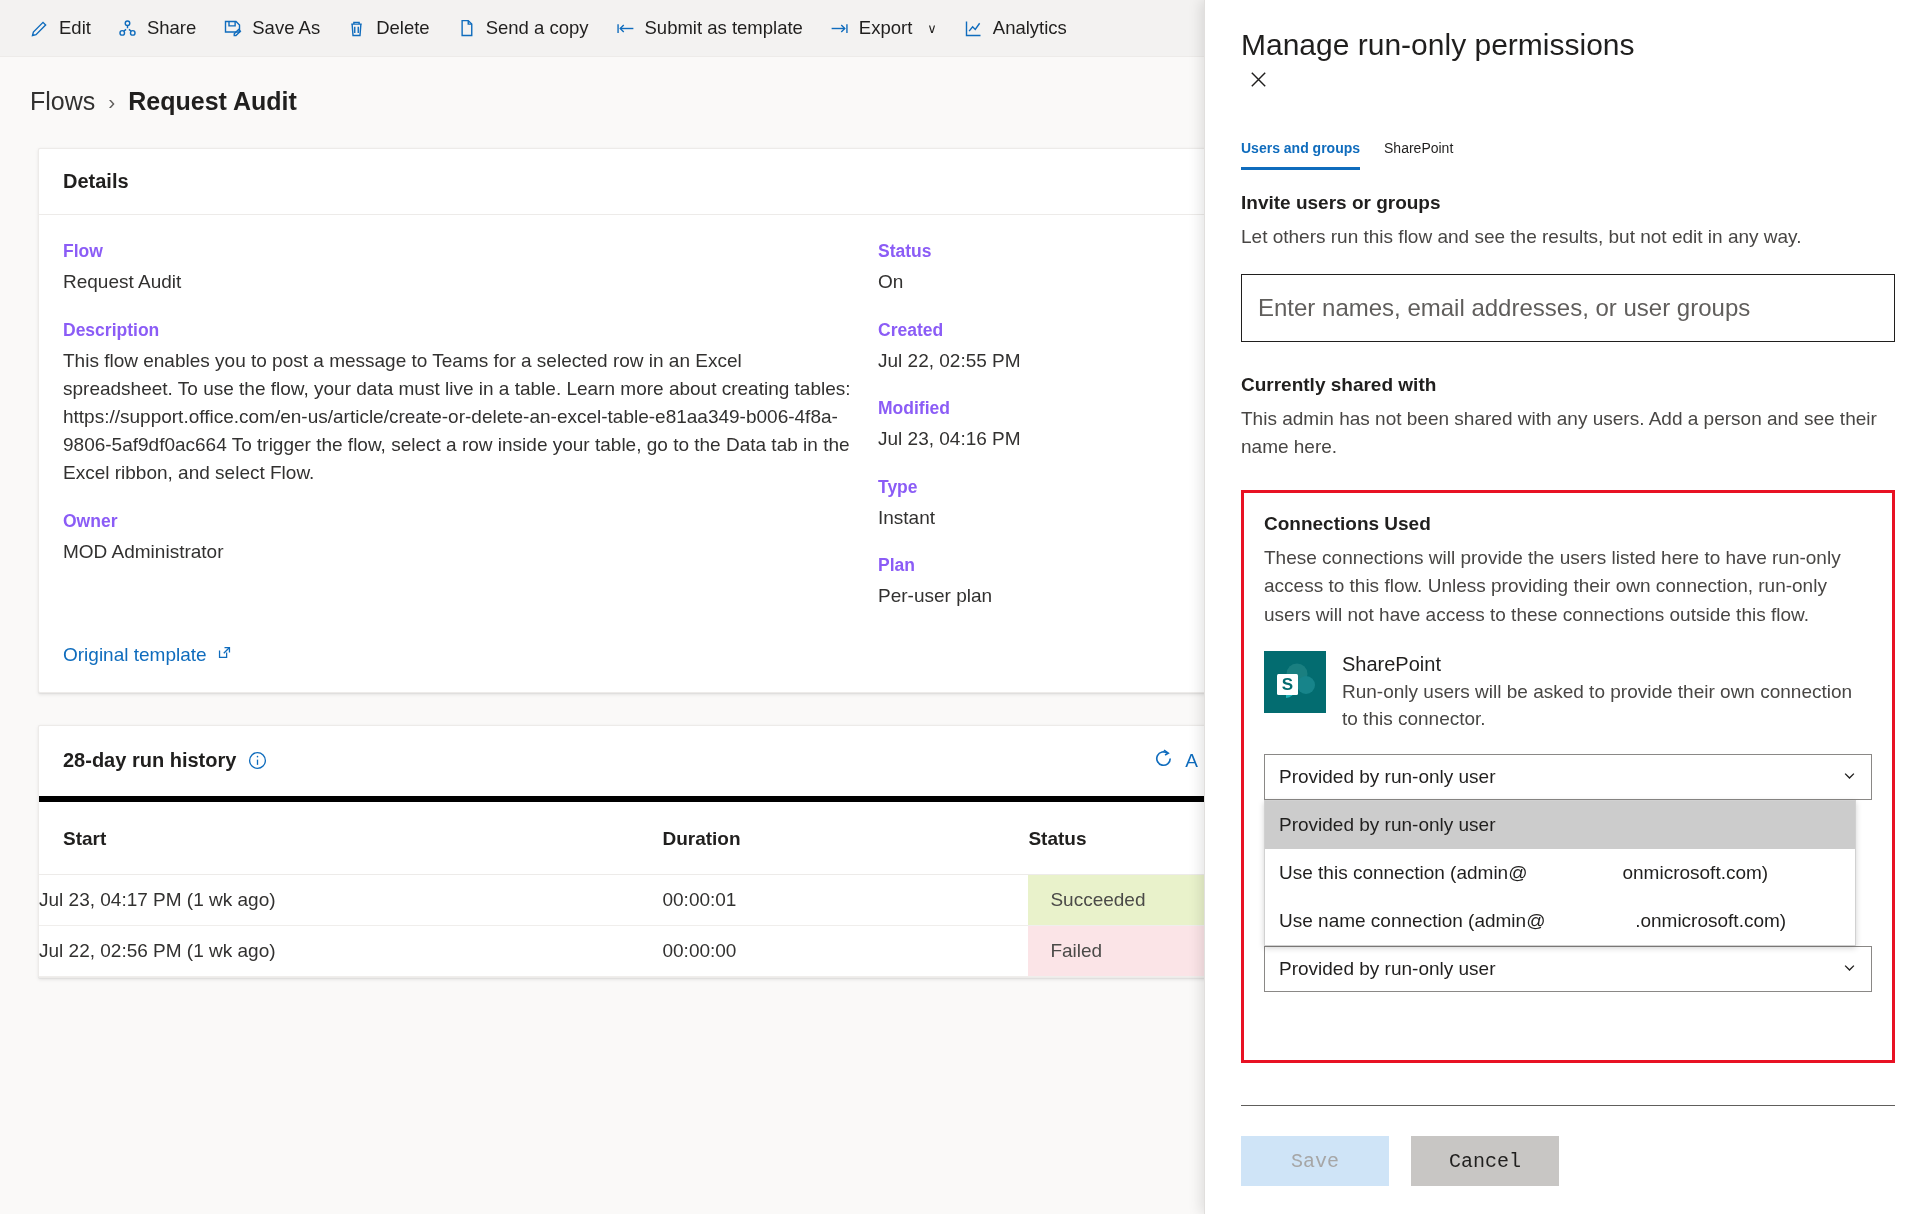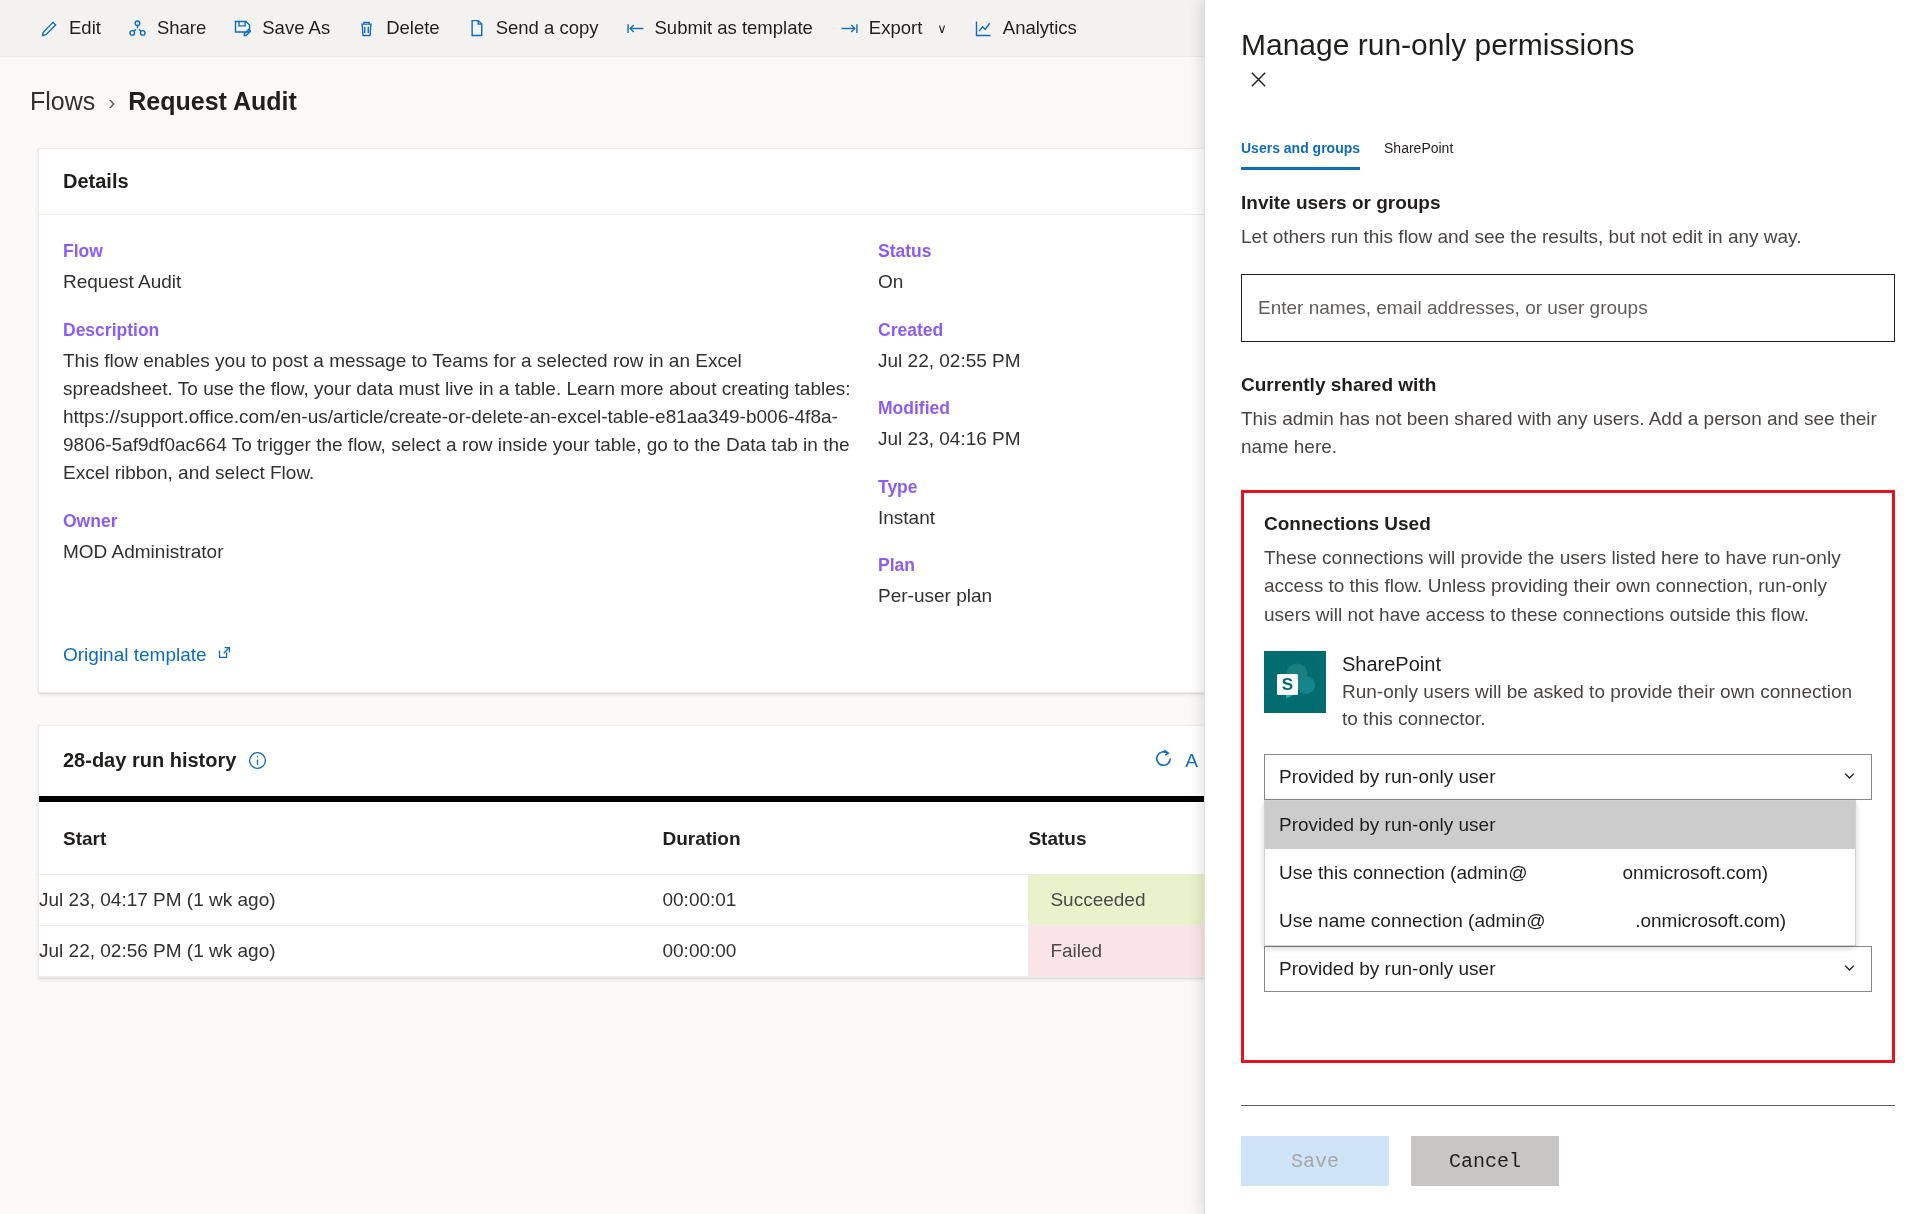"Edit" .toolbar { padding-left: 26px -> 16px }
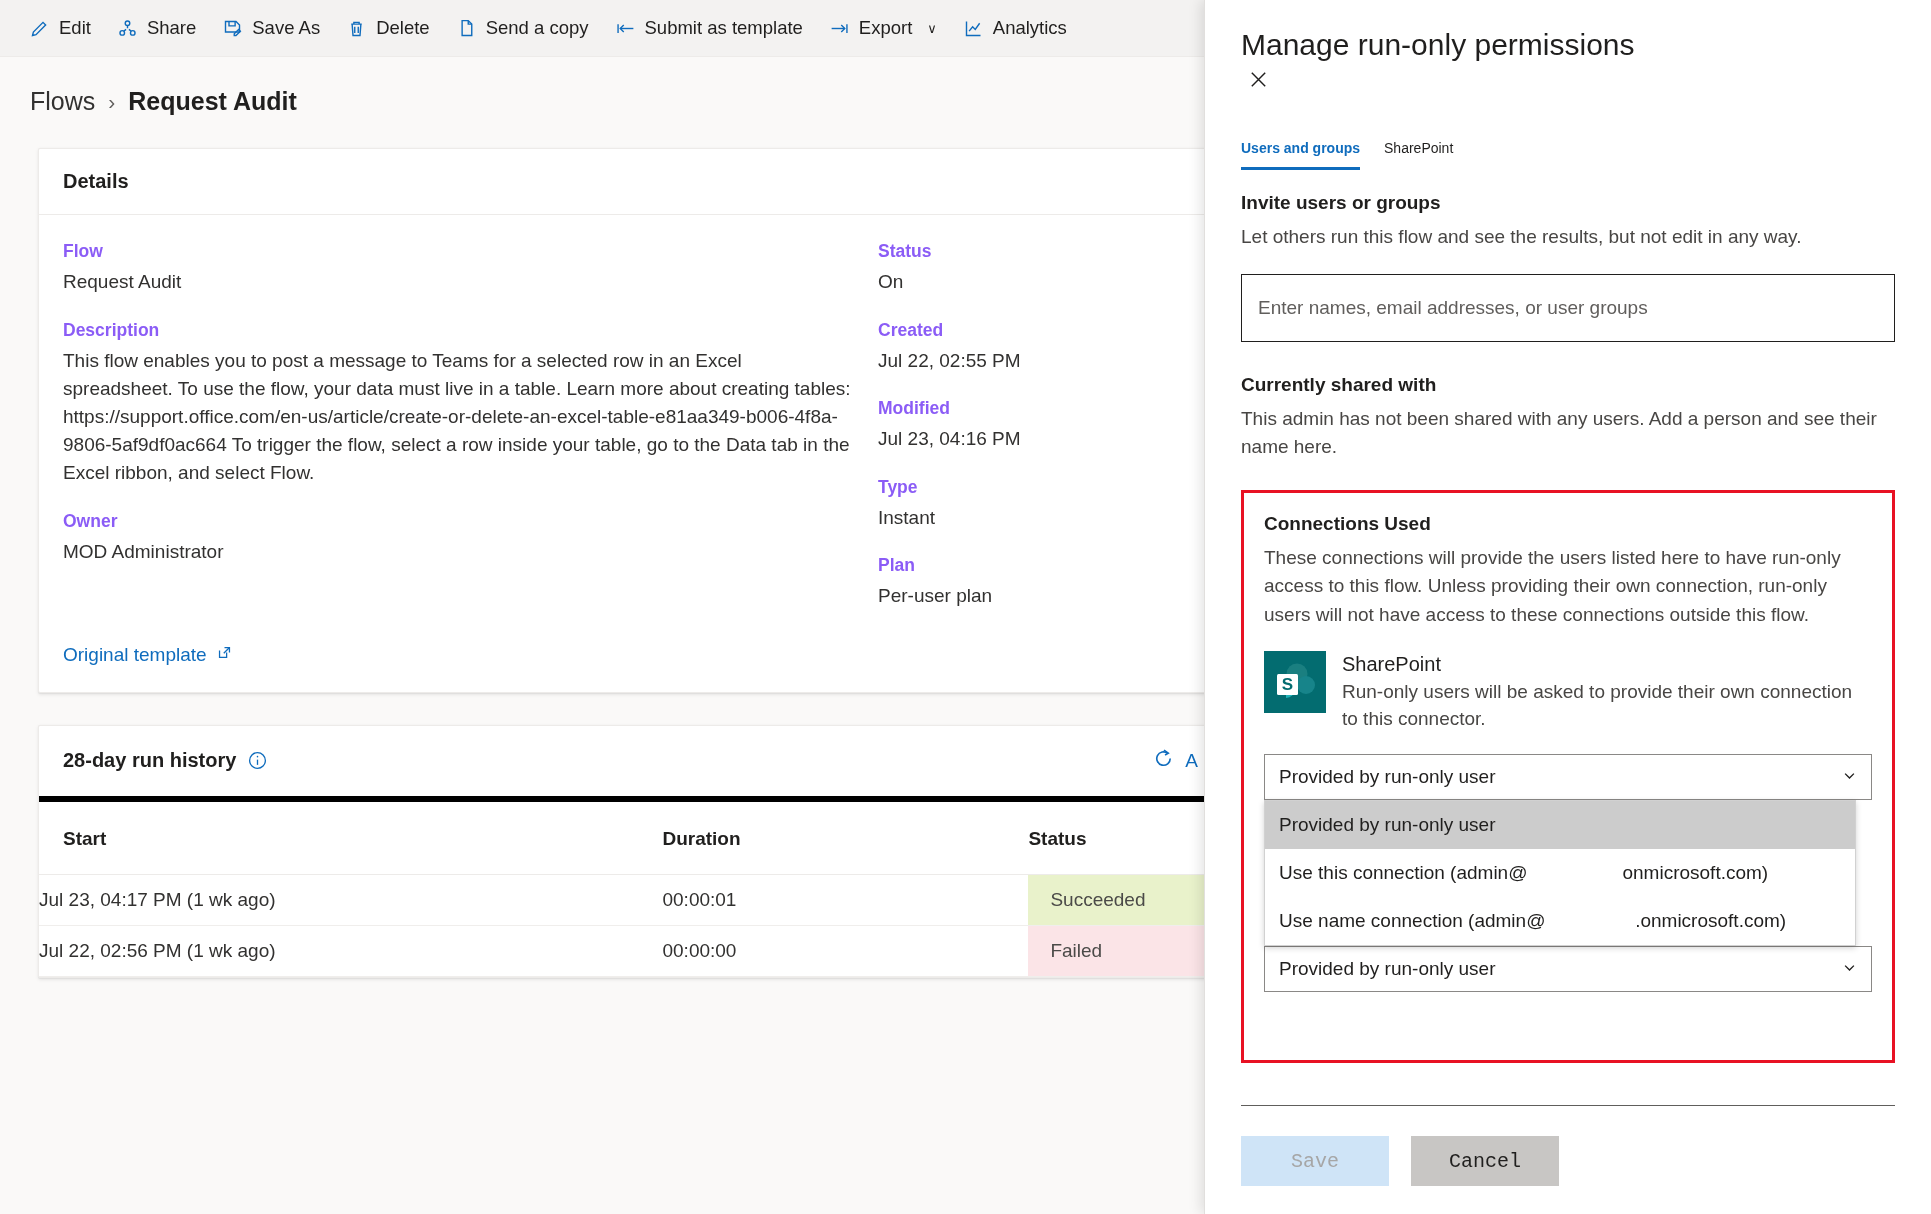"Enter names, email addresses, or" .invite-input { font-size: 19px -> 24px }
